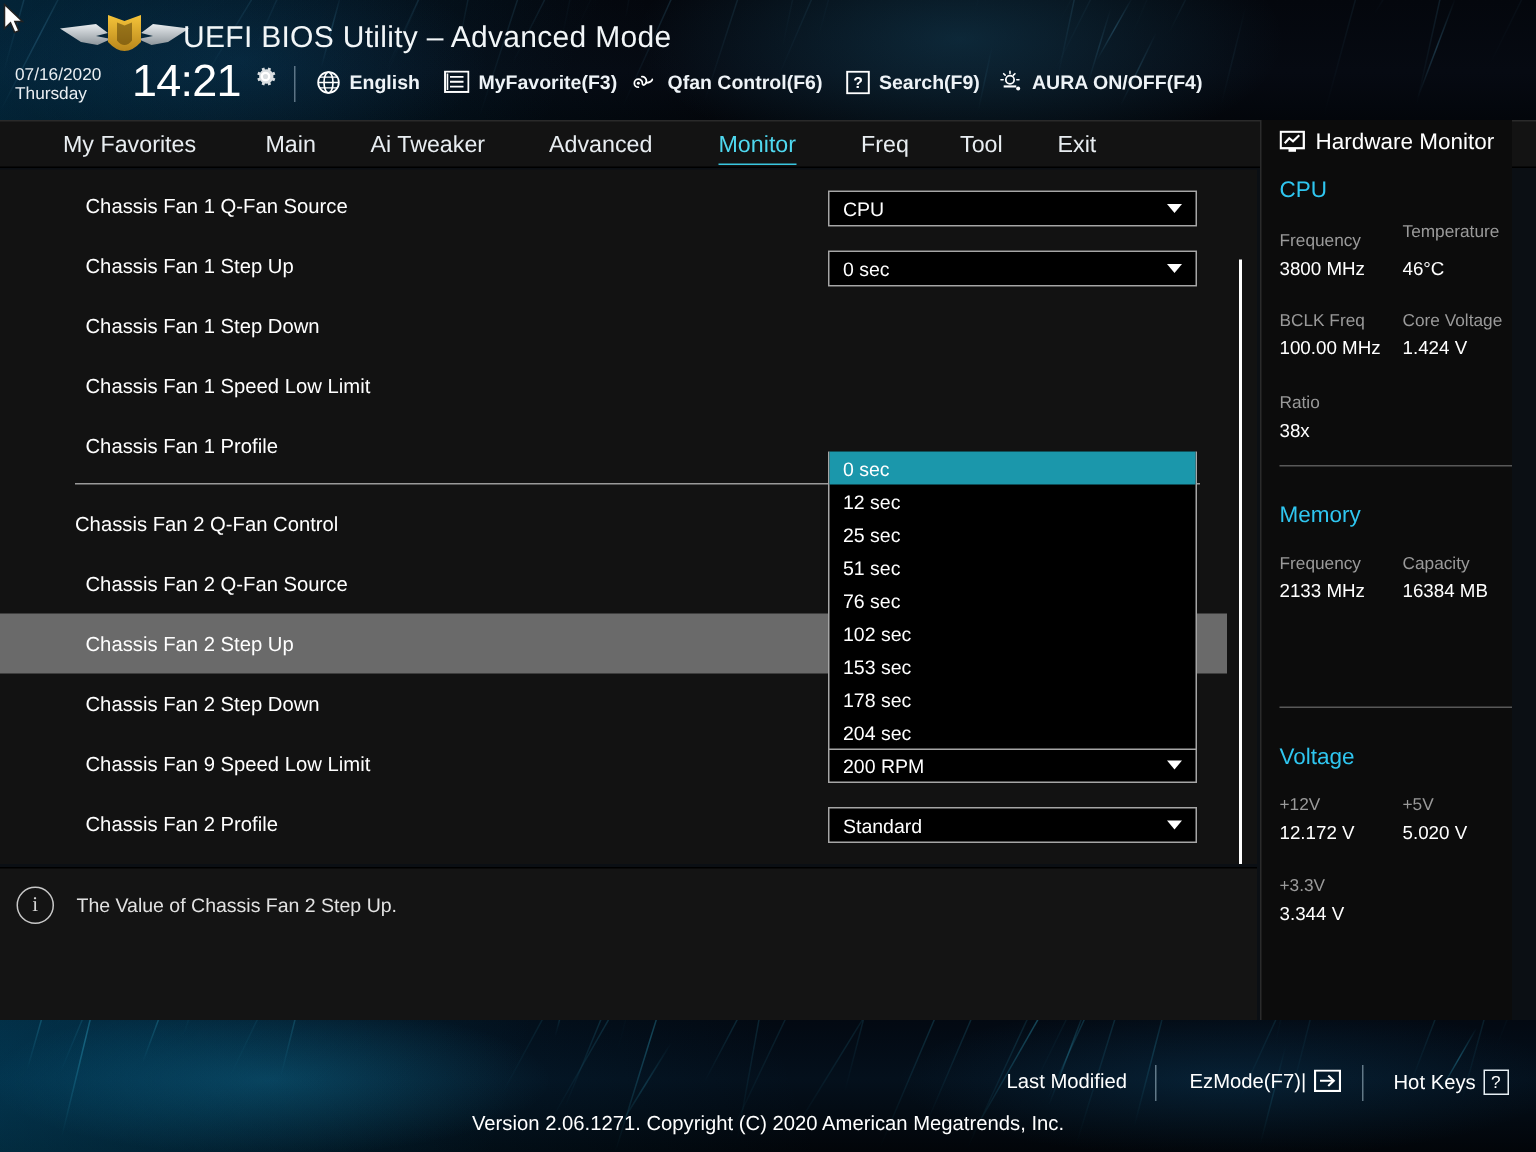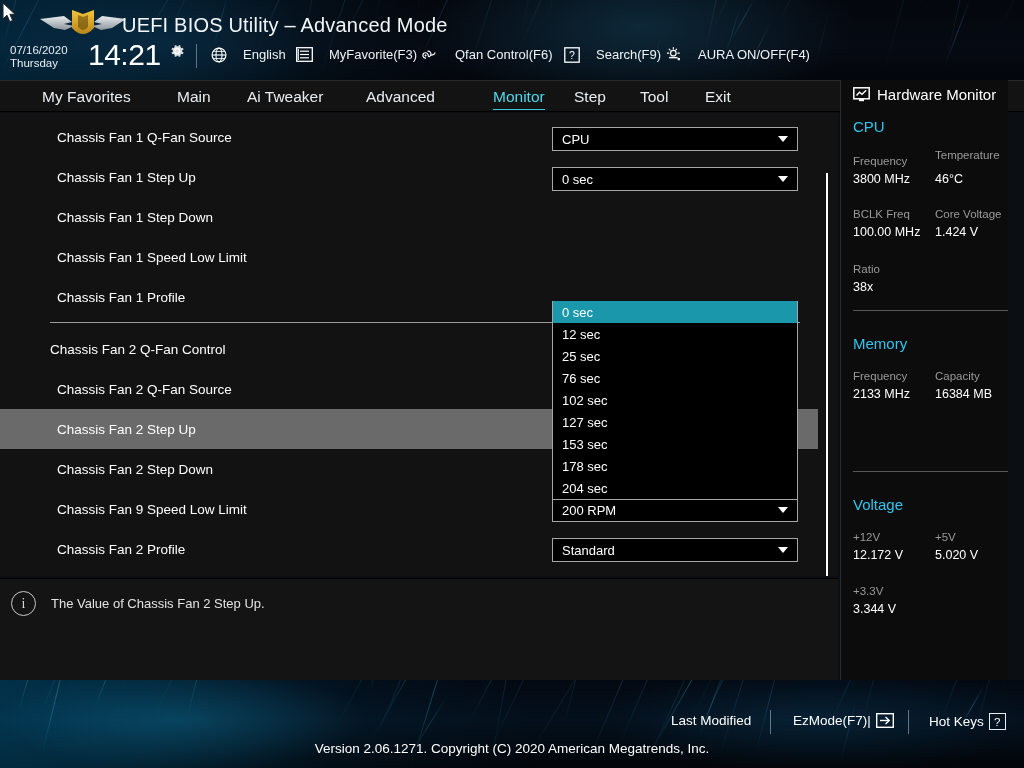"English" .hdr-item { font-weight: none -> bold; gap: 16px -> 6px }
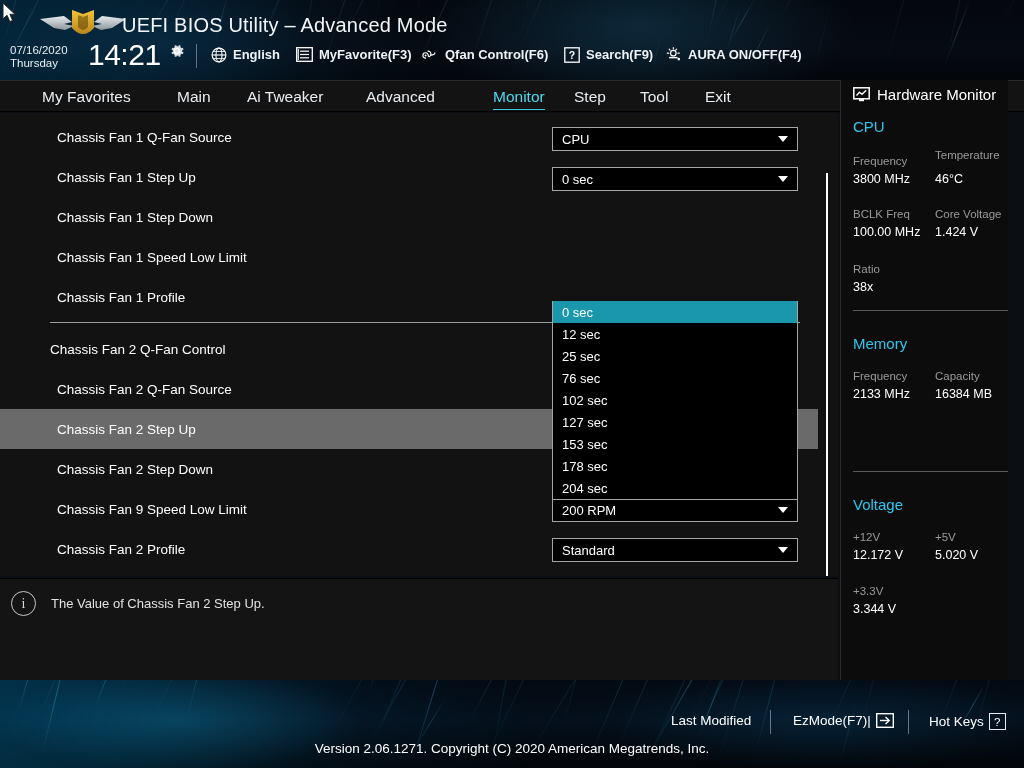"Monitor" .nav-tab.active { margin-left: 14px -> none }
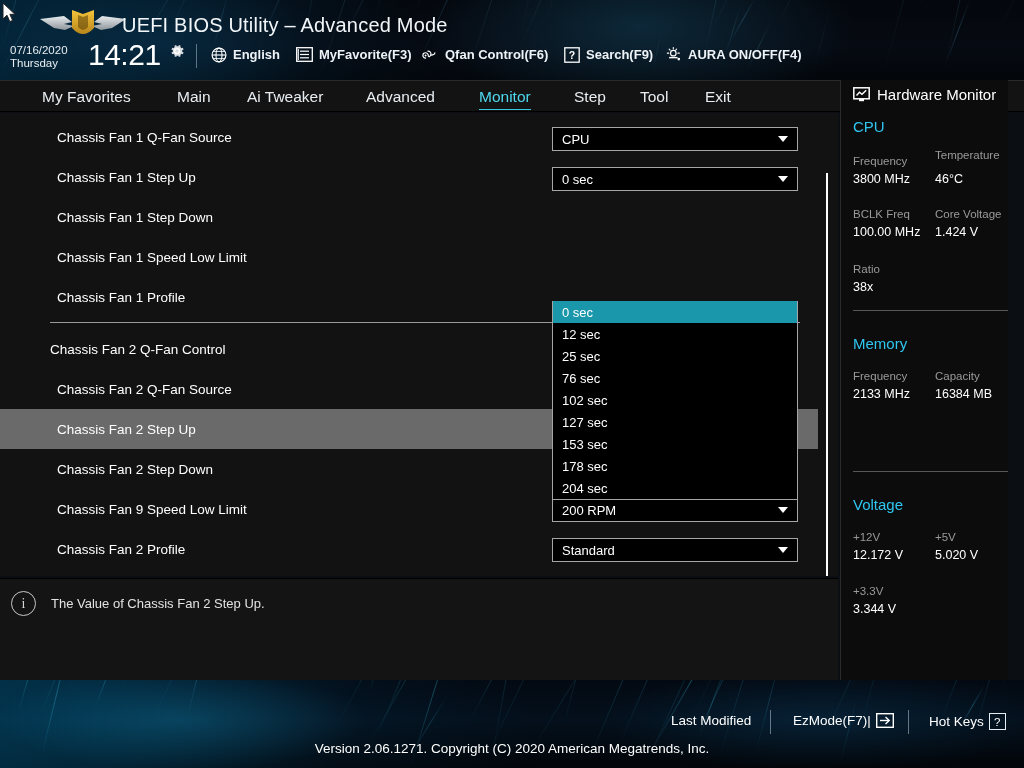"Step" span { text: Step -> Freq }
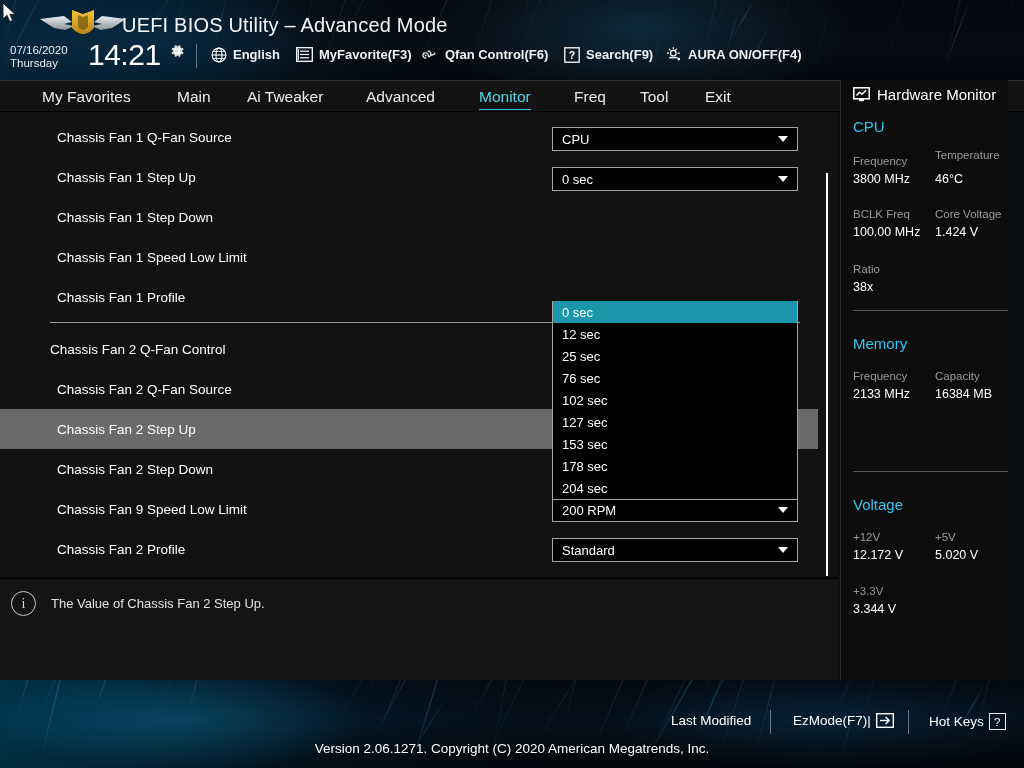"51 sec" div.dd-item { html: none -> <div> <span>51 sec</span> </div> }
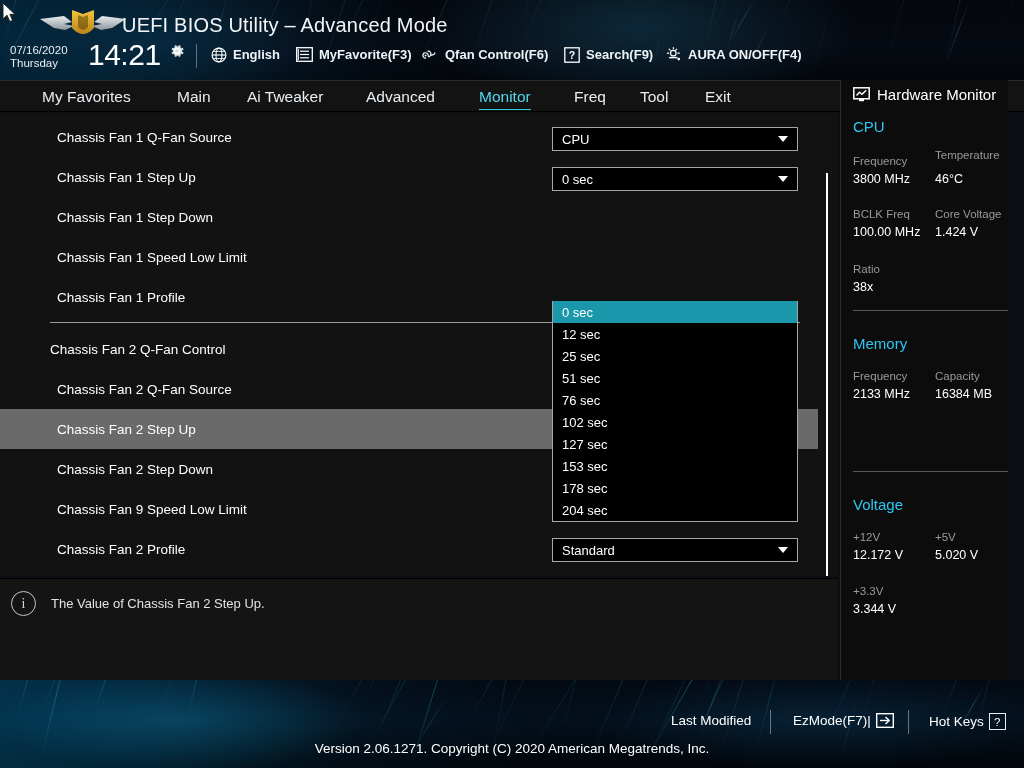"127 sec" div.dd-item { html: <div> <span>127 sec</span> </div> -> none }
